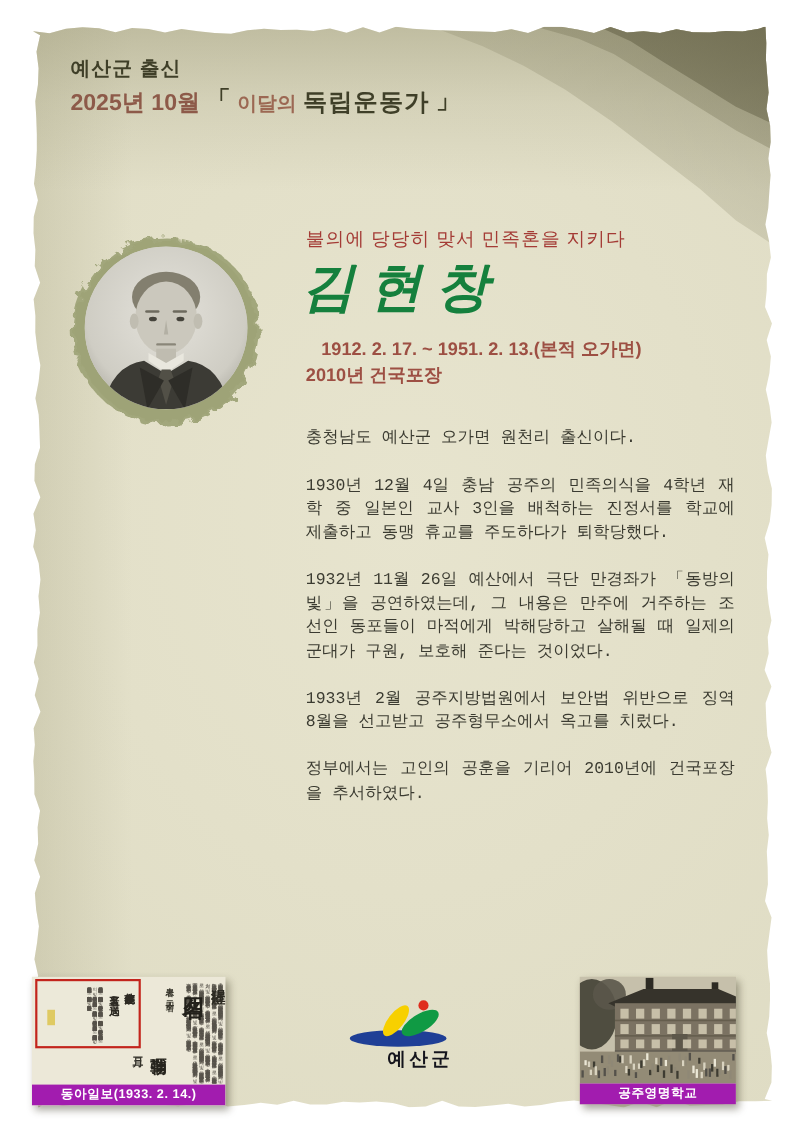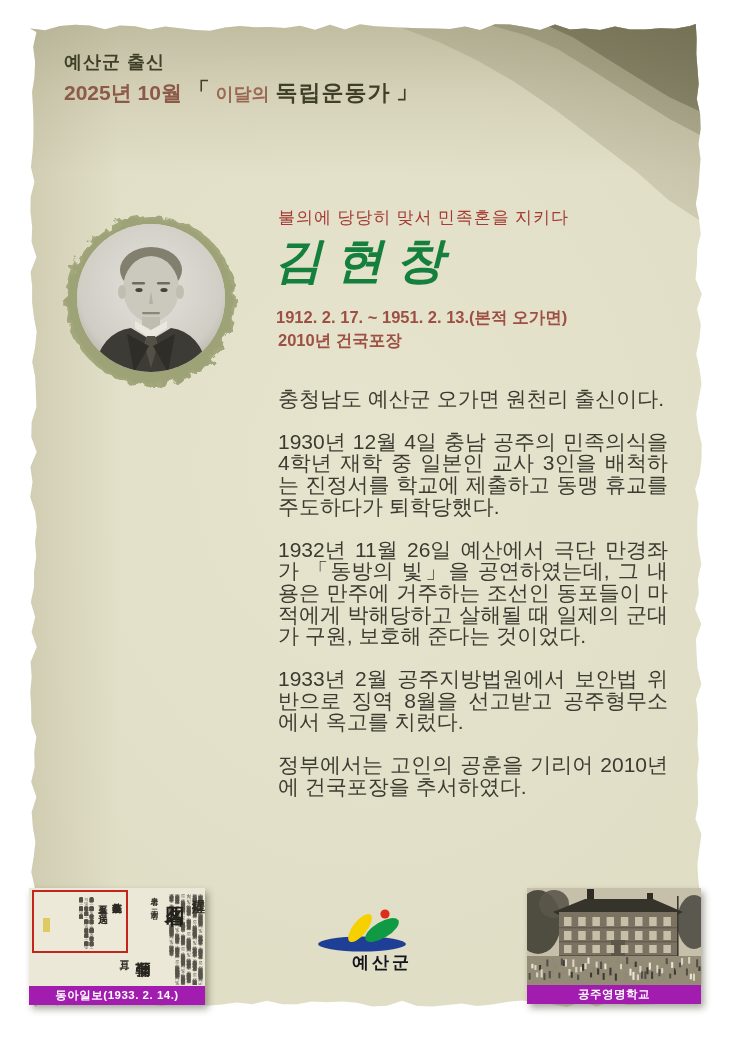"1912. 2. 17. ~ 1951." .lifespan { left: 276px -> 292px }
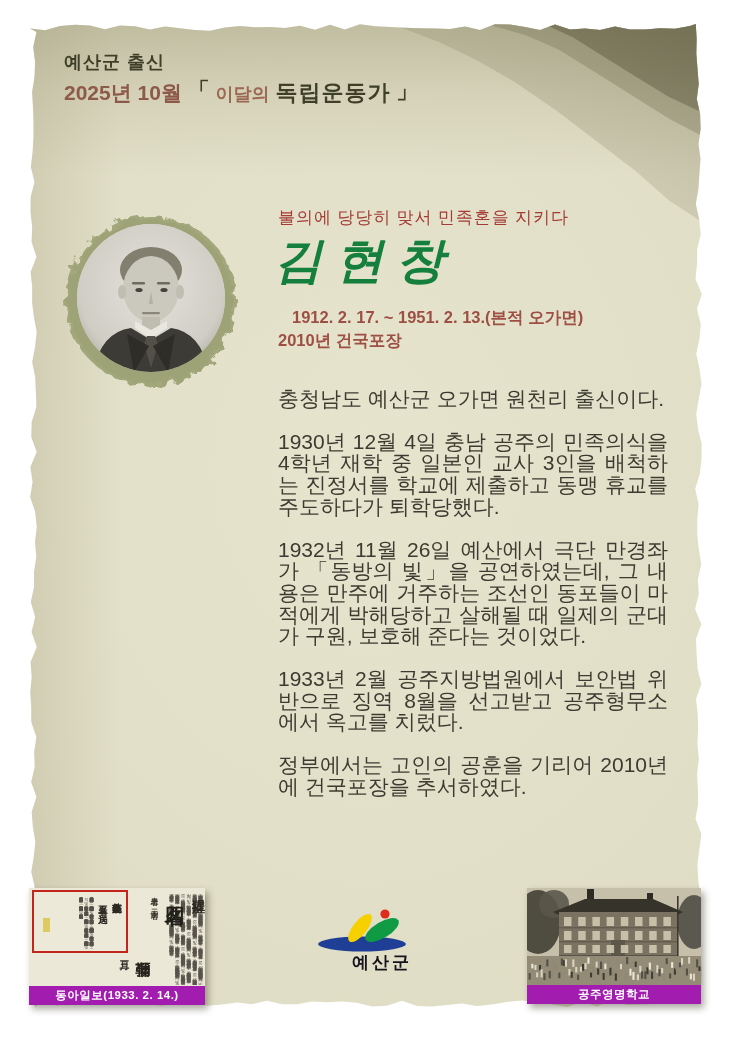"충청남도 예산군 오가면 원천리 출신이다." .body-text { font-family: none -> Liberation Mono, monospace; font-size: 21px -> 15px }
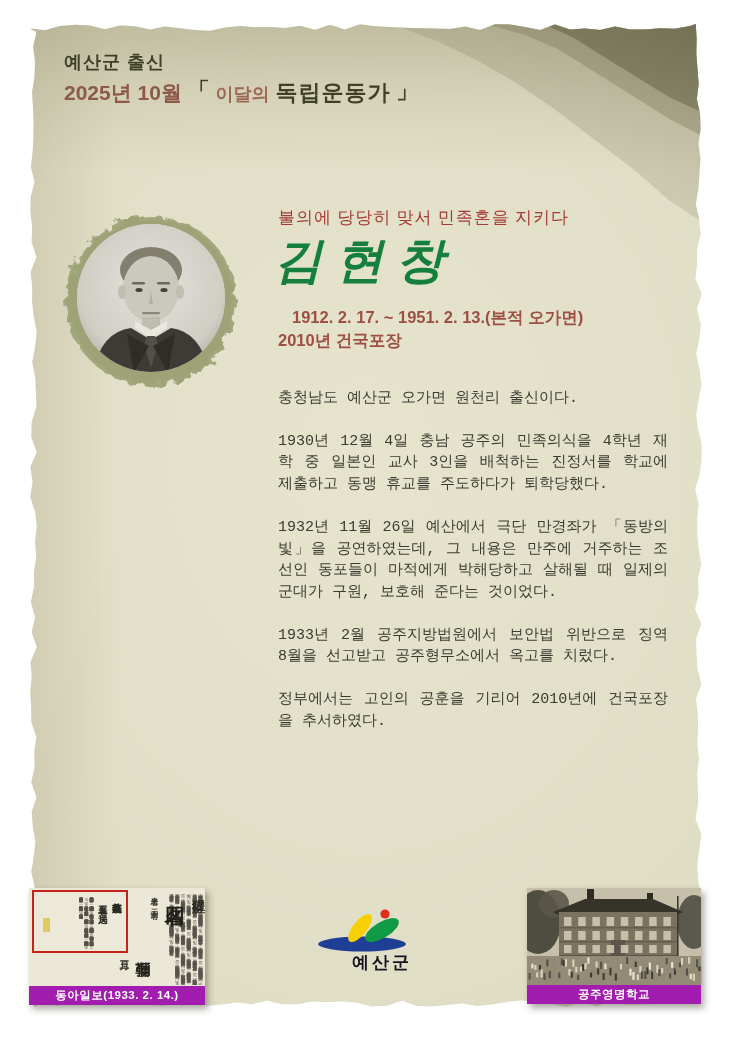"공주영명학교" .school { width: 174px -> 142px }
